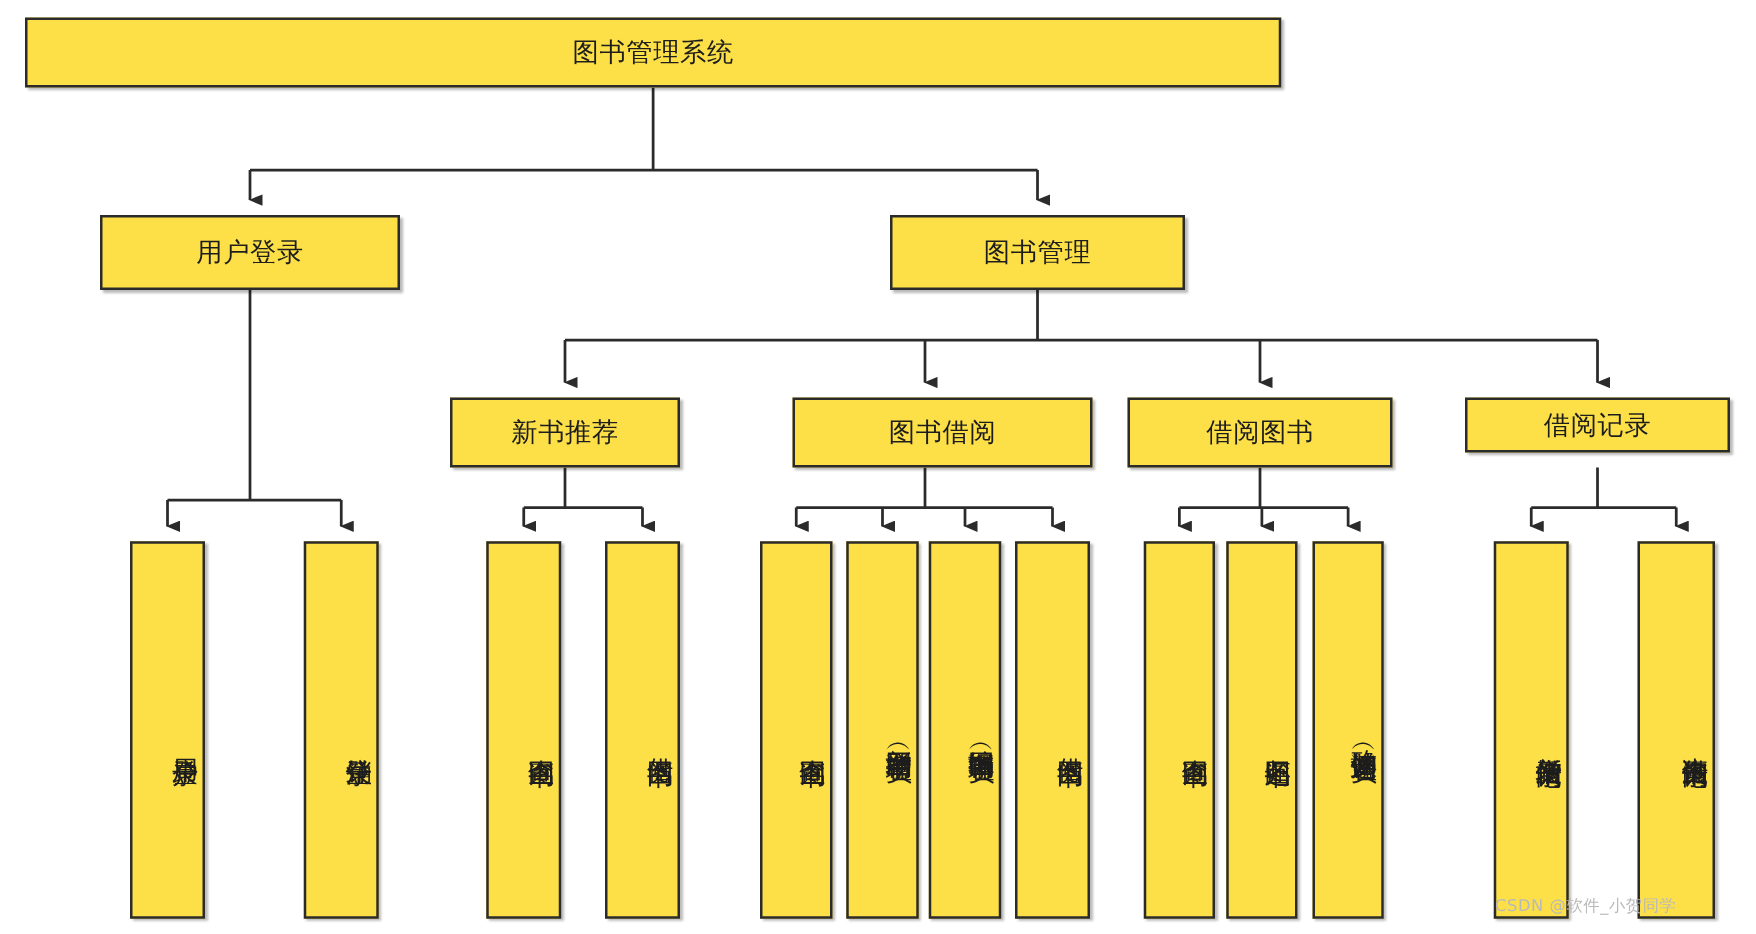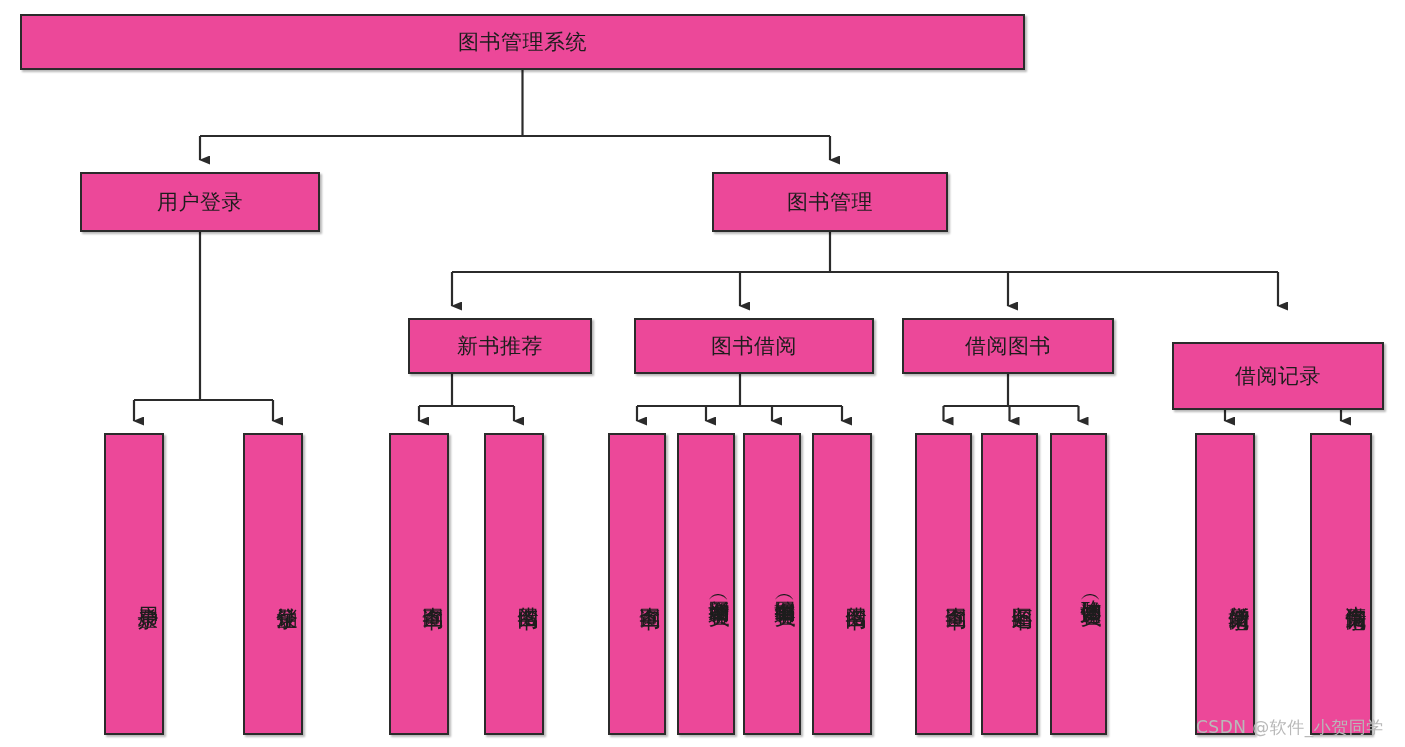"图书管理系统" .node { background: #ec4899 -> #fde047 }
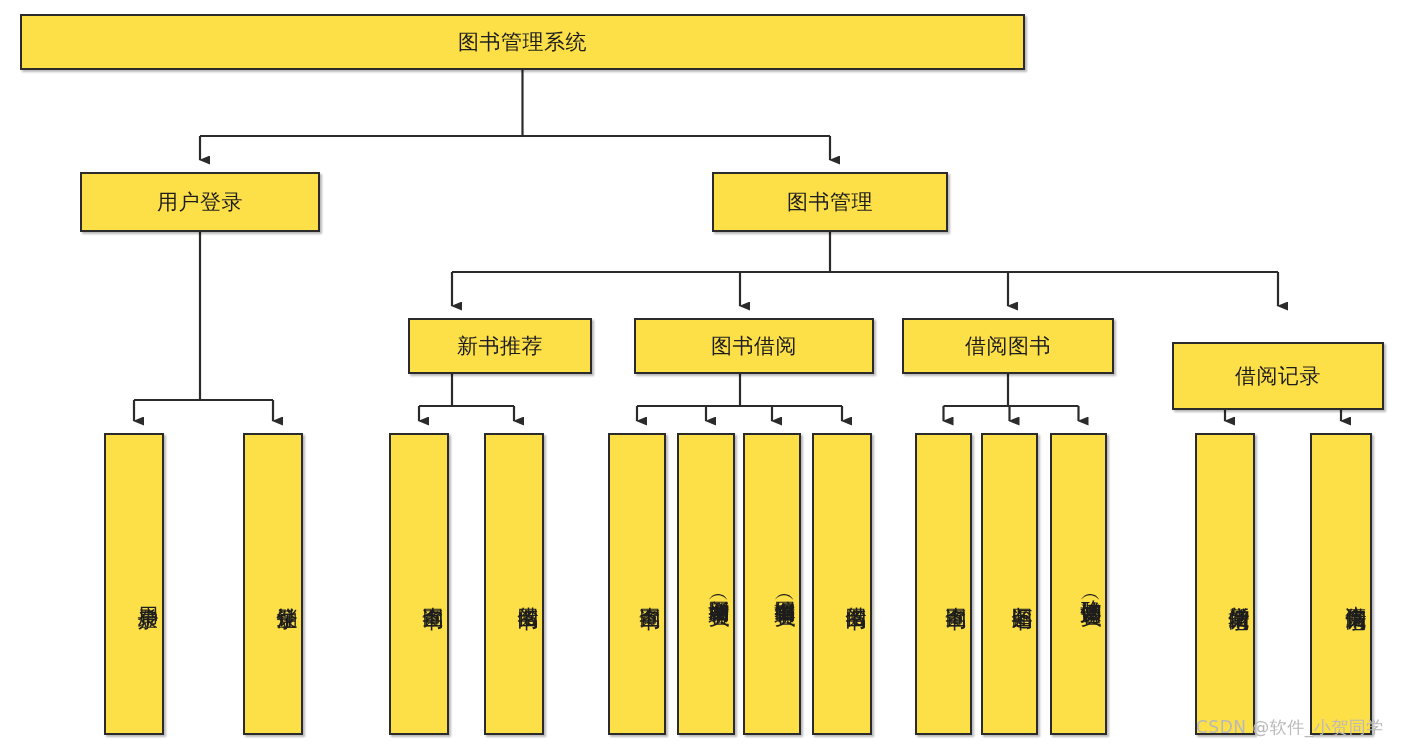"新书推荐" div.node { margin-left: 48px -> none }
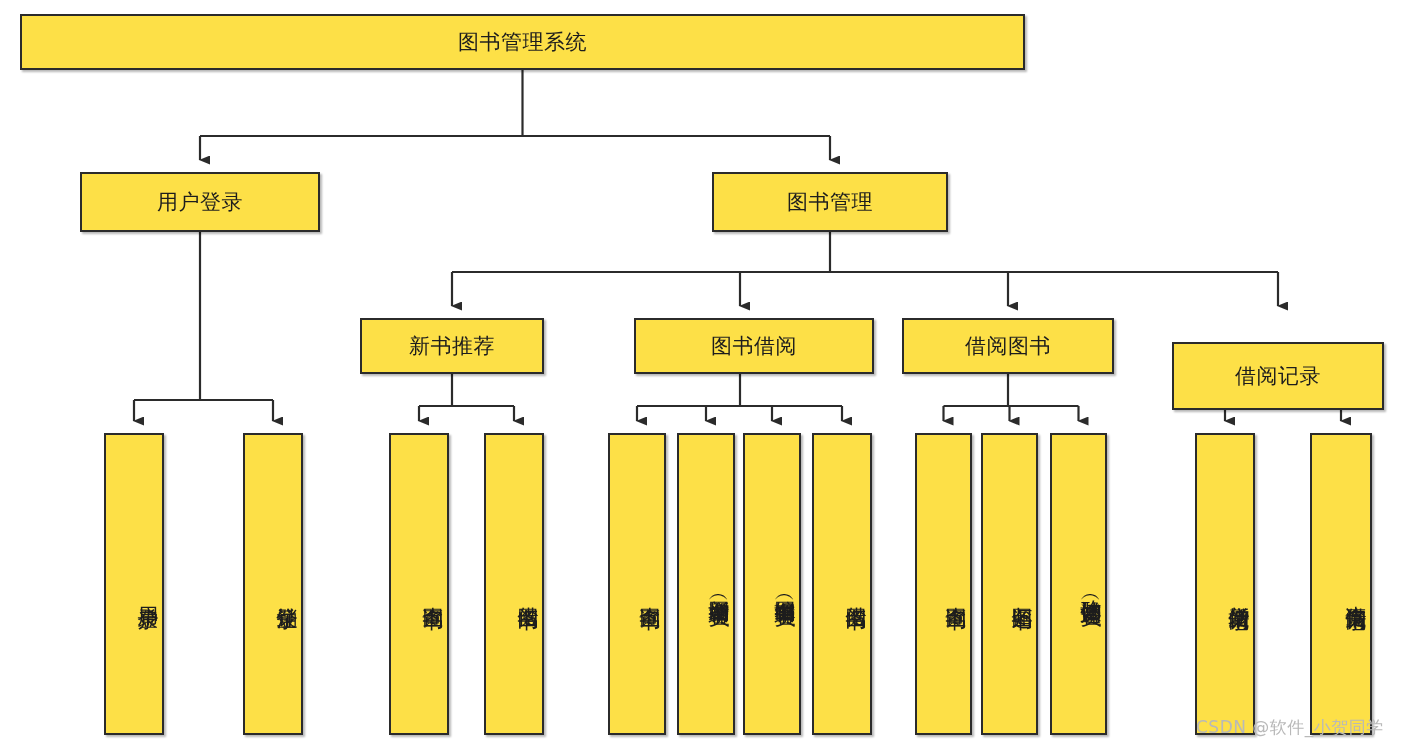"借阅记录" div.node { height: 68px -> 44px; margin-top: 24px -> none }
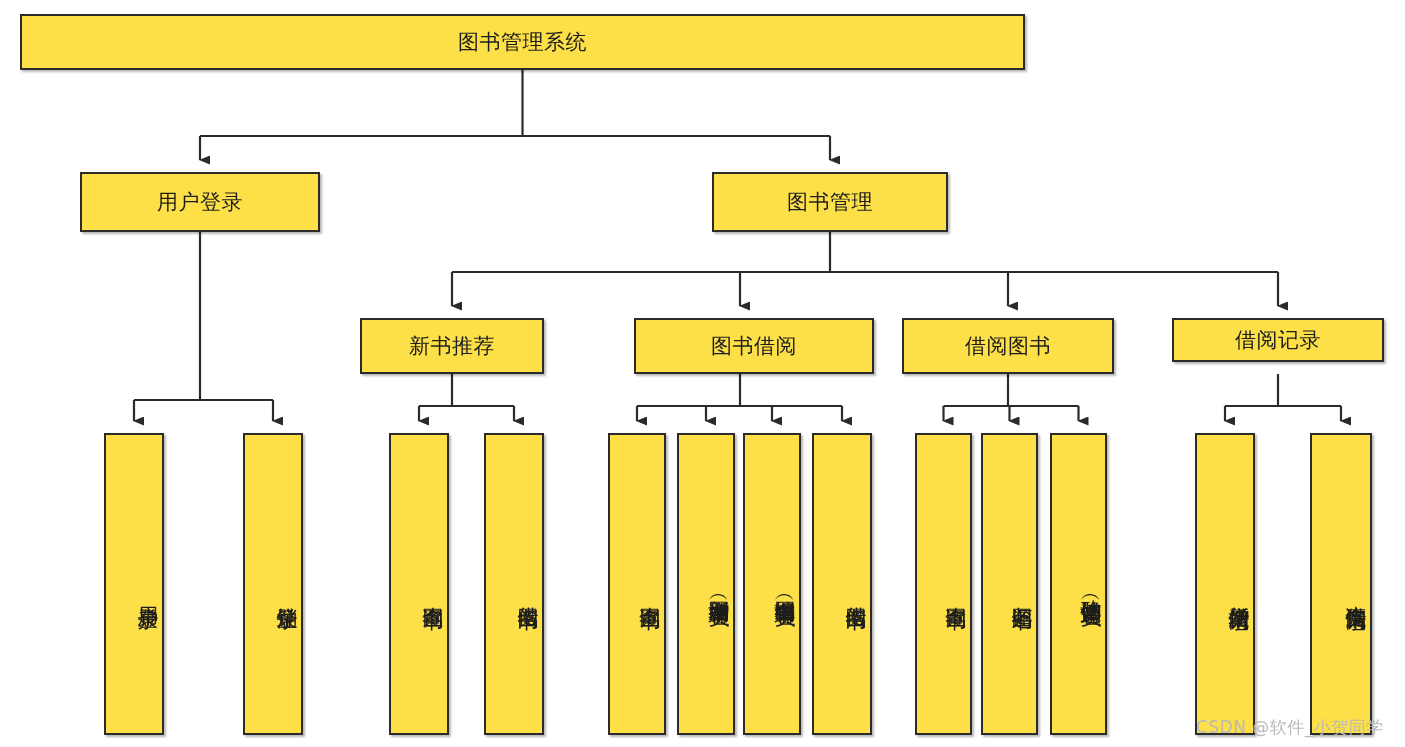"CSDN @软件_小贺同学" .watermark { font-size: 17px -> 13px }
